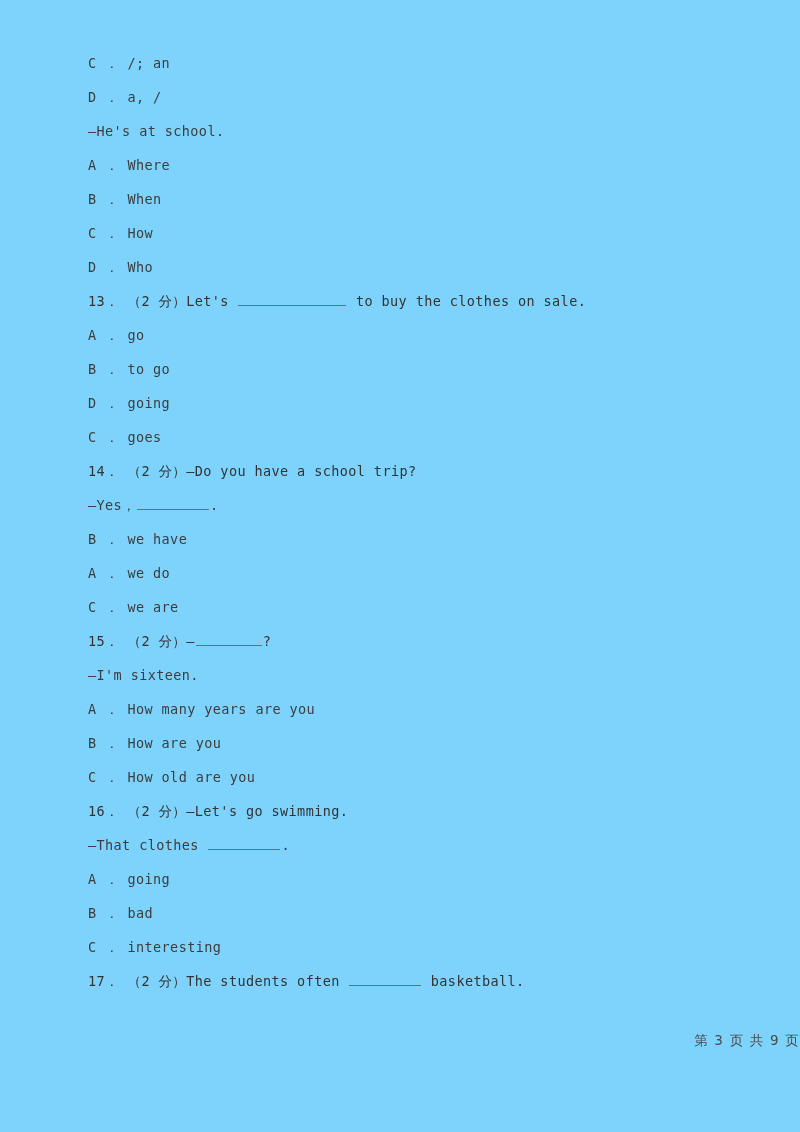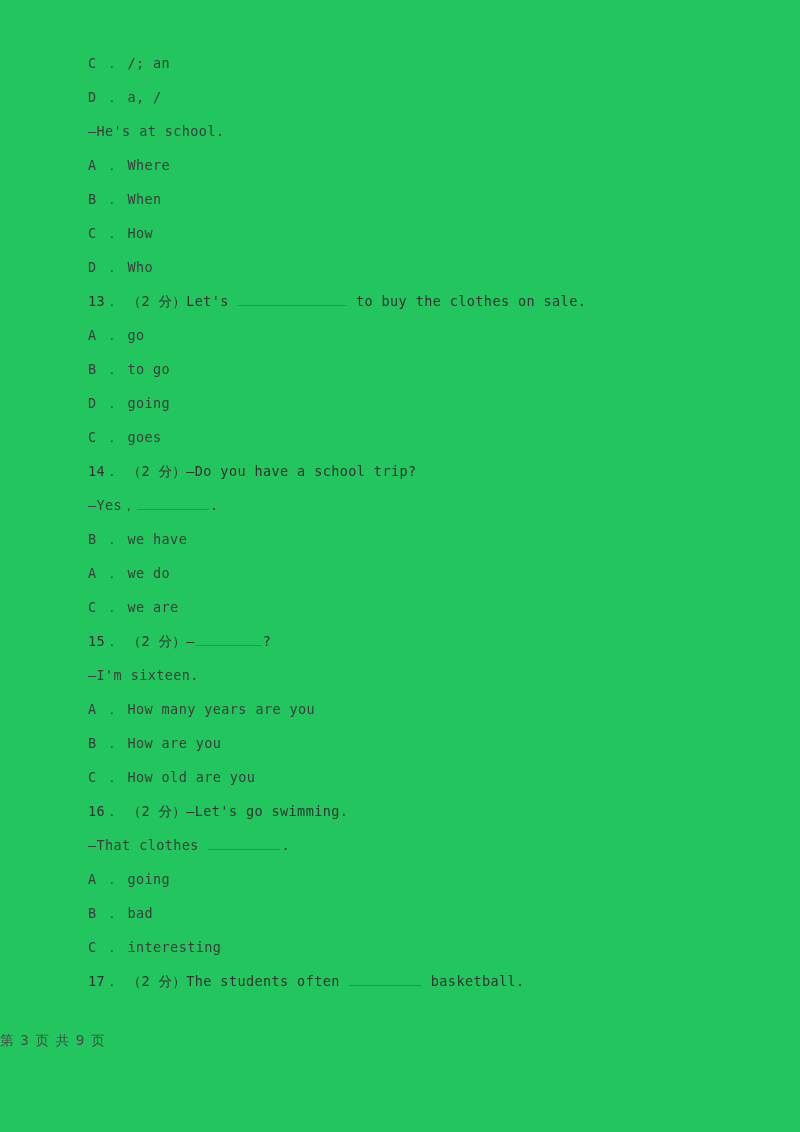"C ． /; an" .page { background: #22c55e -> #7dd3fc }
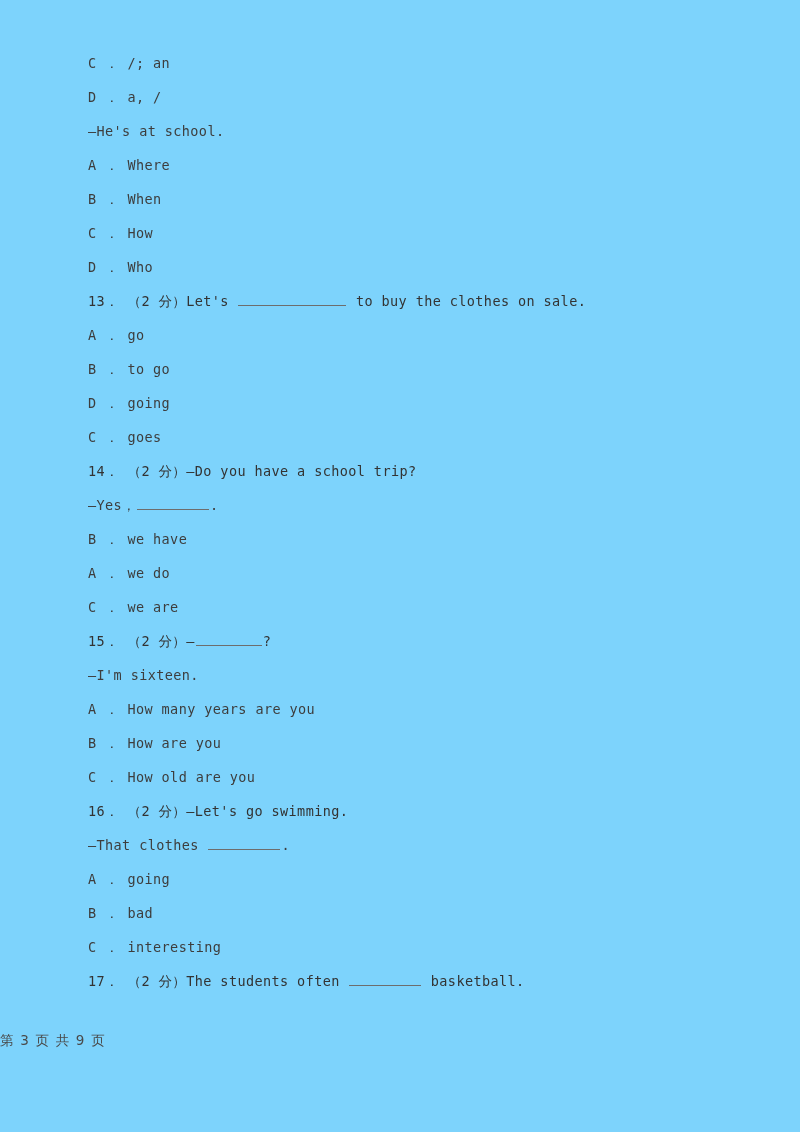"第 3 页 共 9" .footer { text-align: left -> right }
